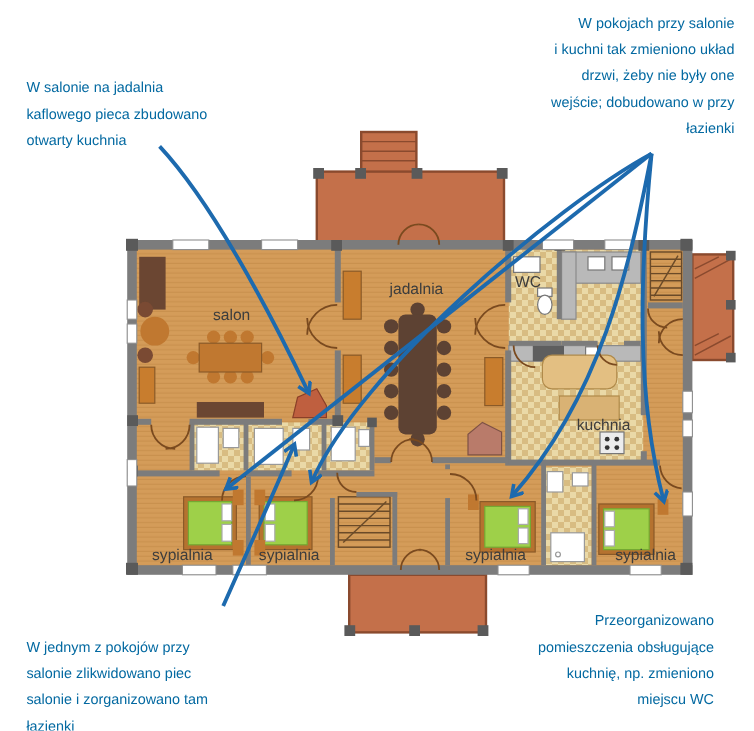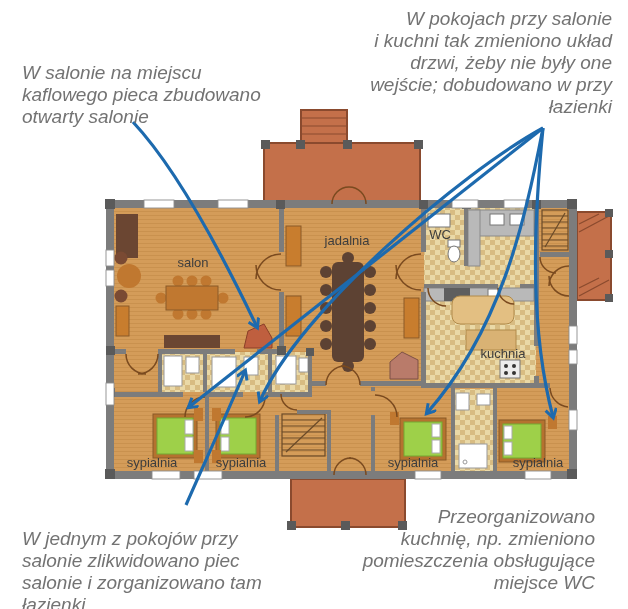"W pokojach przy salonie" .ann { color: #737373 -> #0369a1; font-size: 19px -> 12px; font-style: italic -> none }
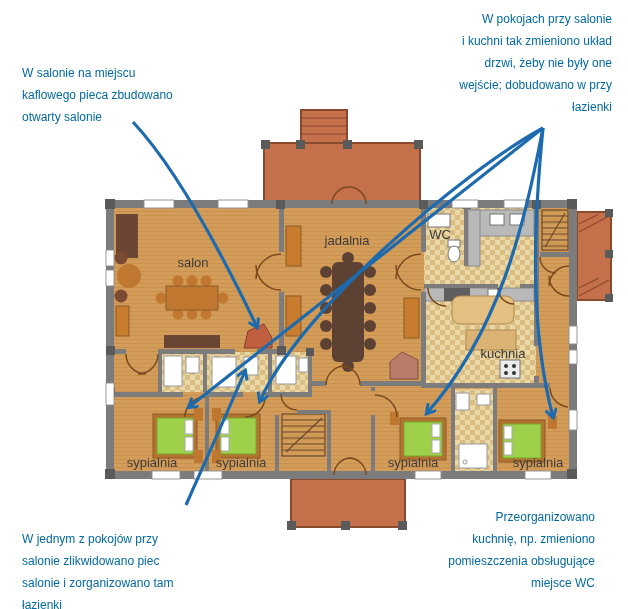"W salonie na miejscu" div { text: miejscu -> jadalnia }
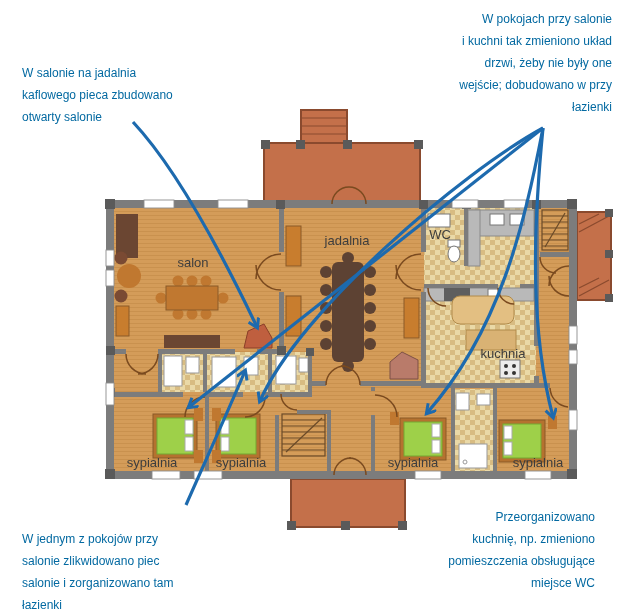"otwarty salonie" div { text: salonie -> kuchnia }
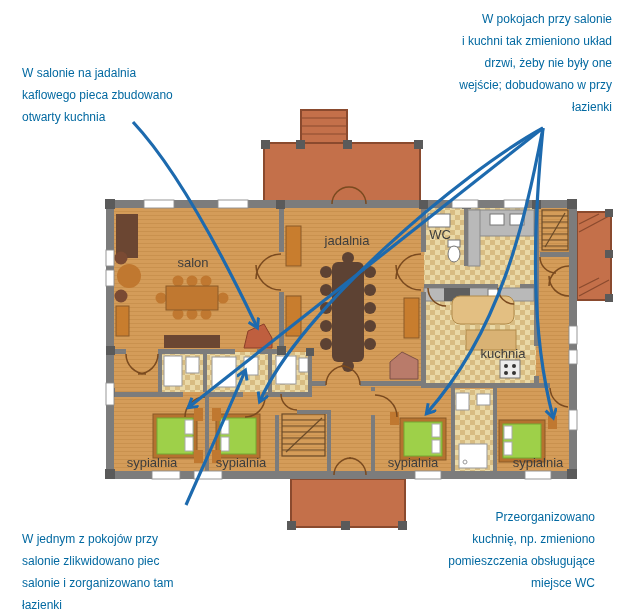"kuchnię, np. zmieniono" div { order: before "pomieszczenia obsługujące" -> after "pomieszczenia obsługujące" }
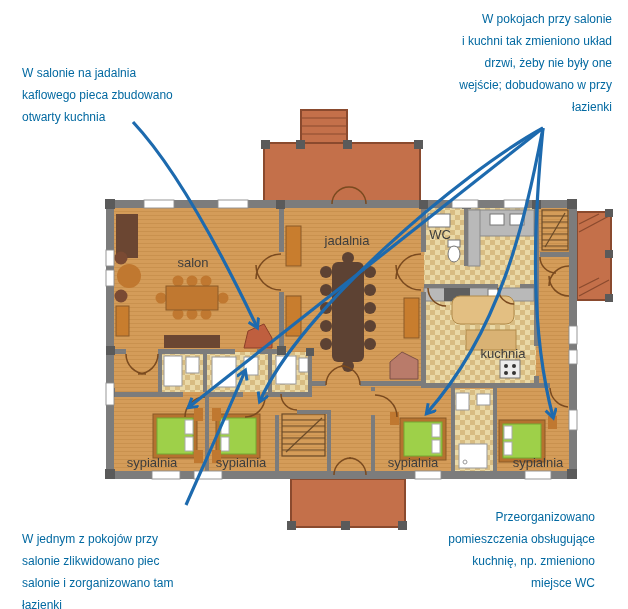"miejsce WC" div { text: miejsce -> miejscu }
